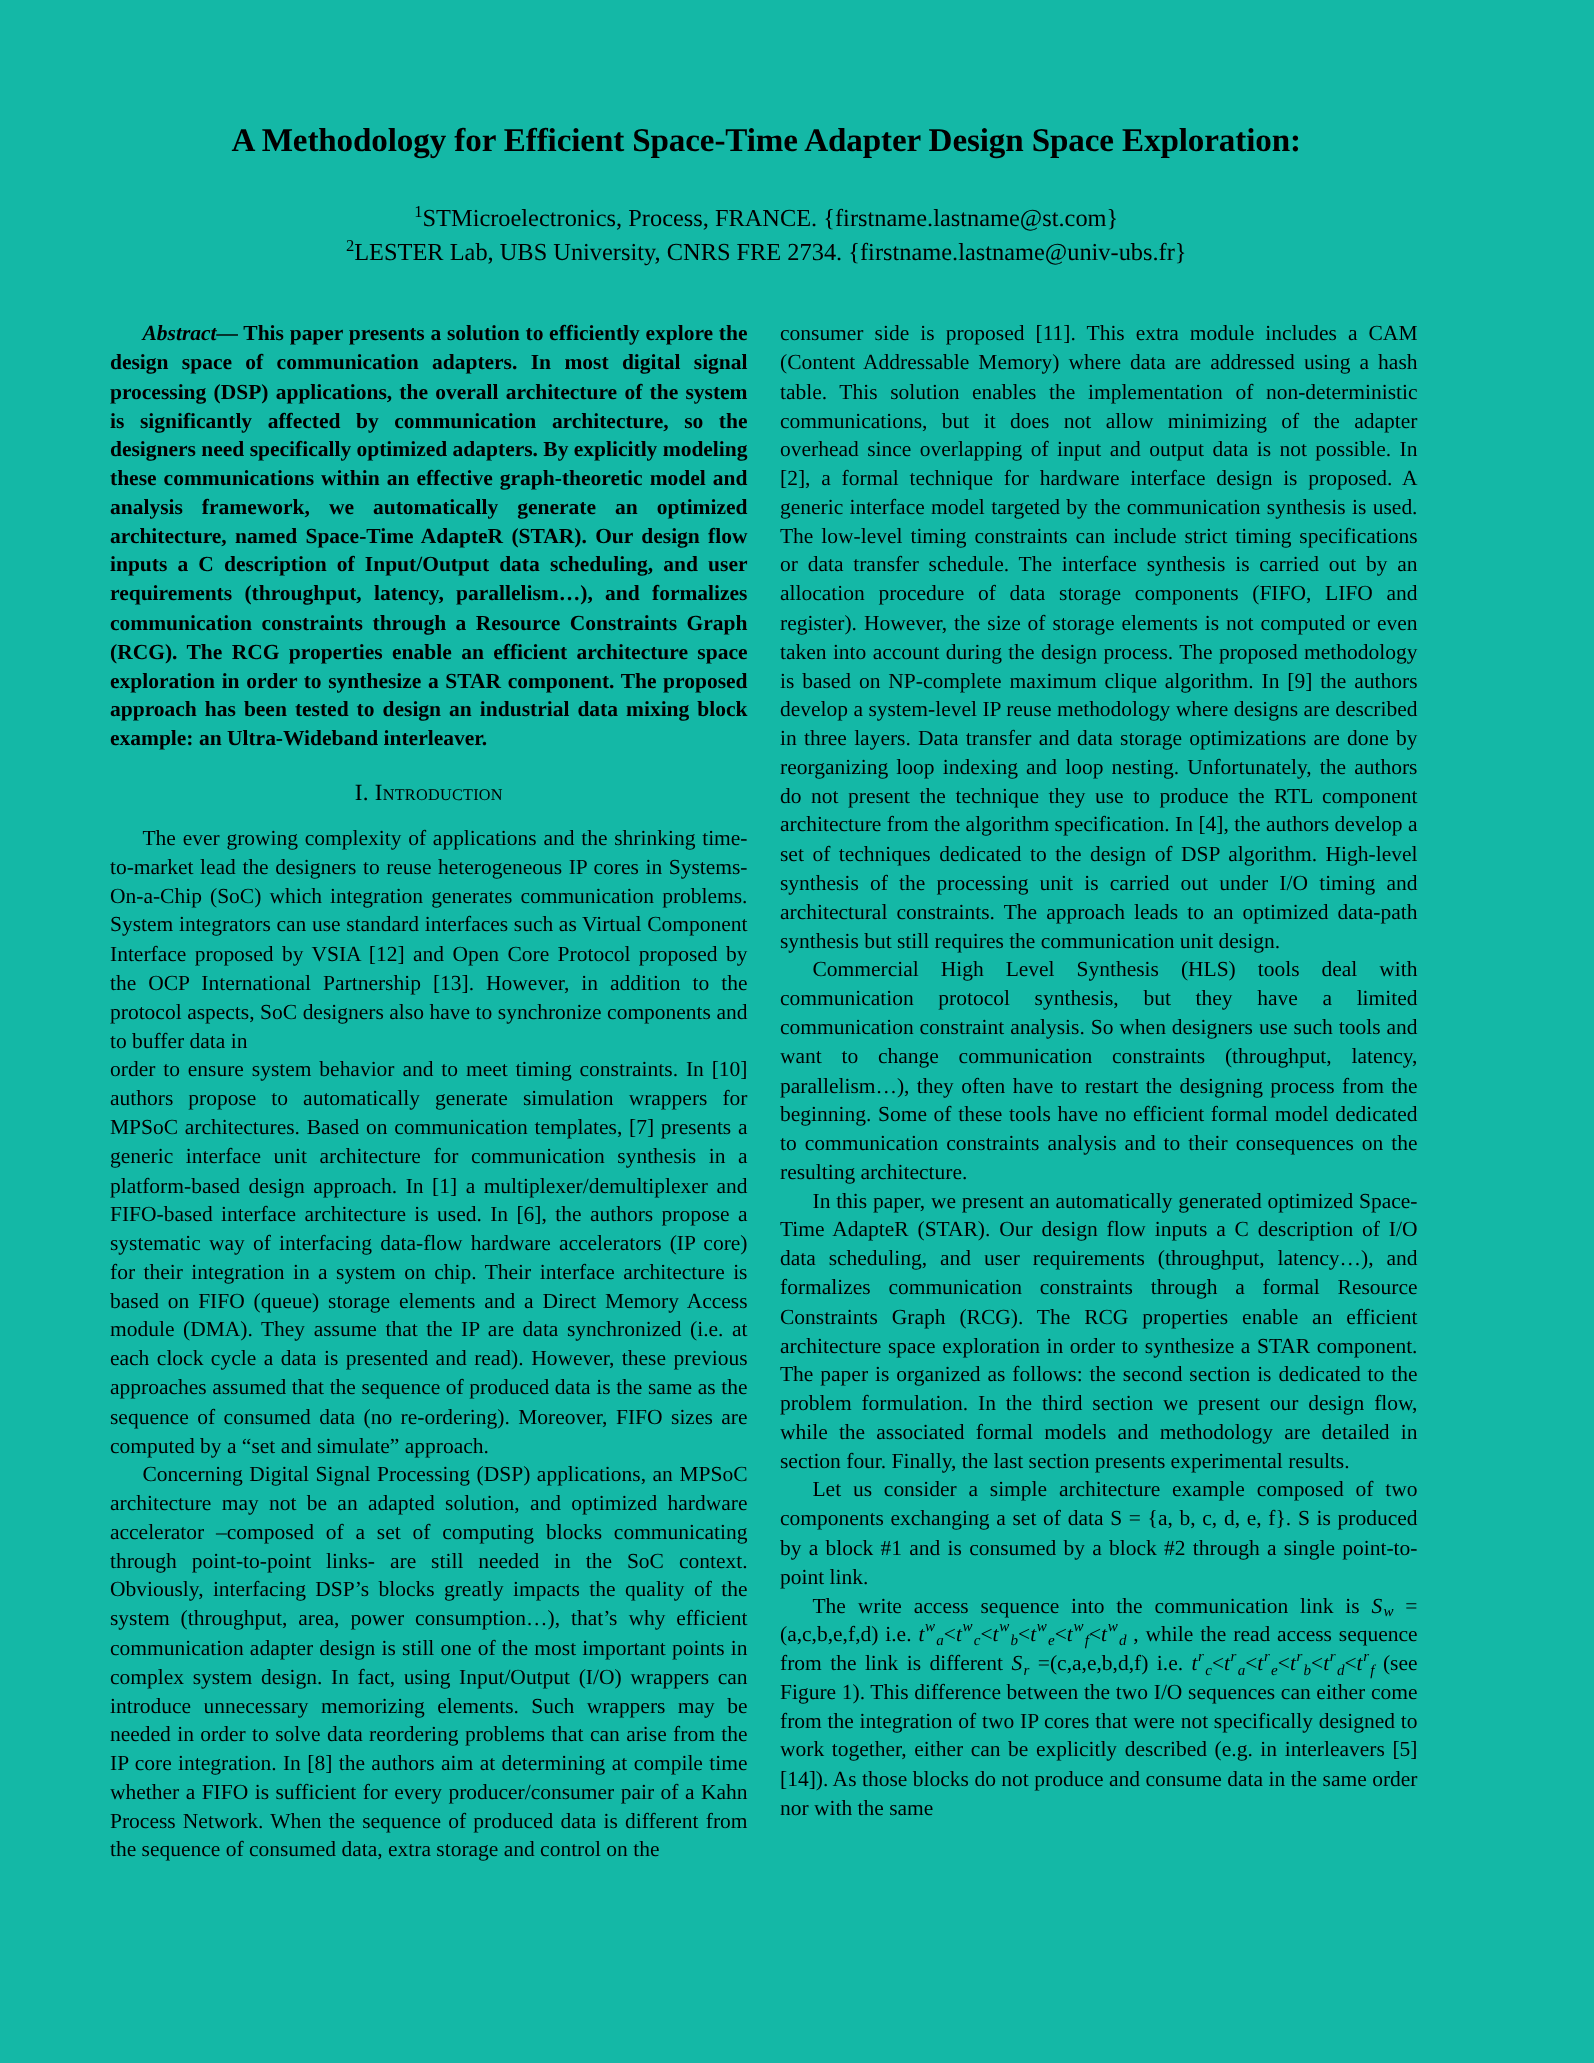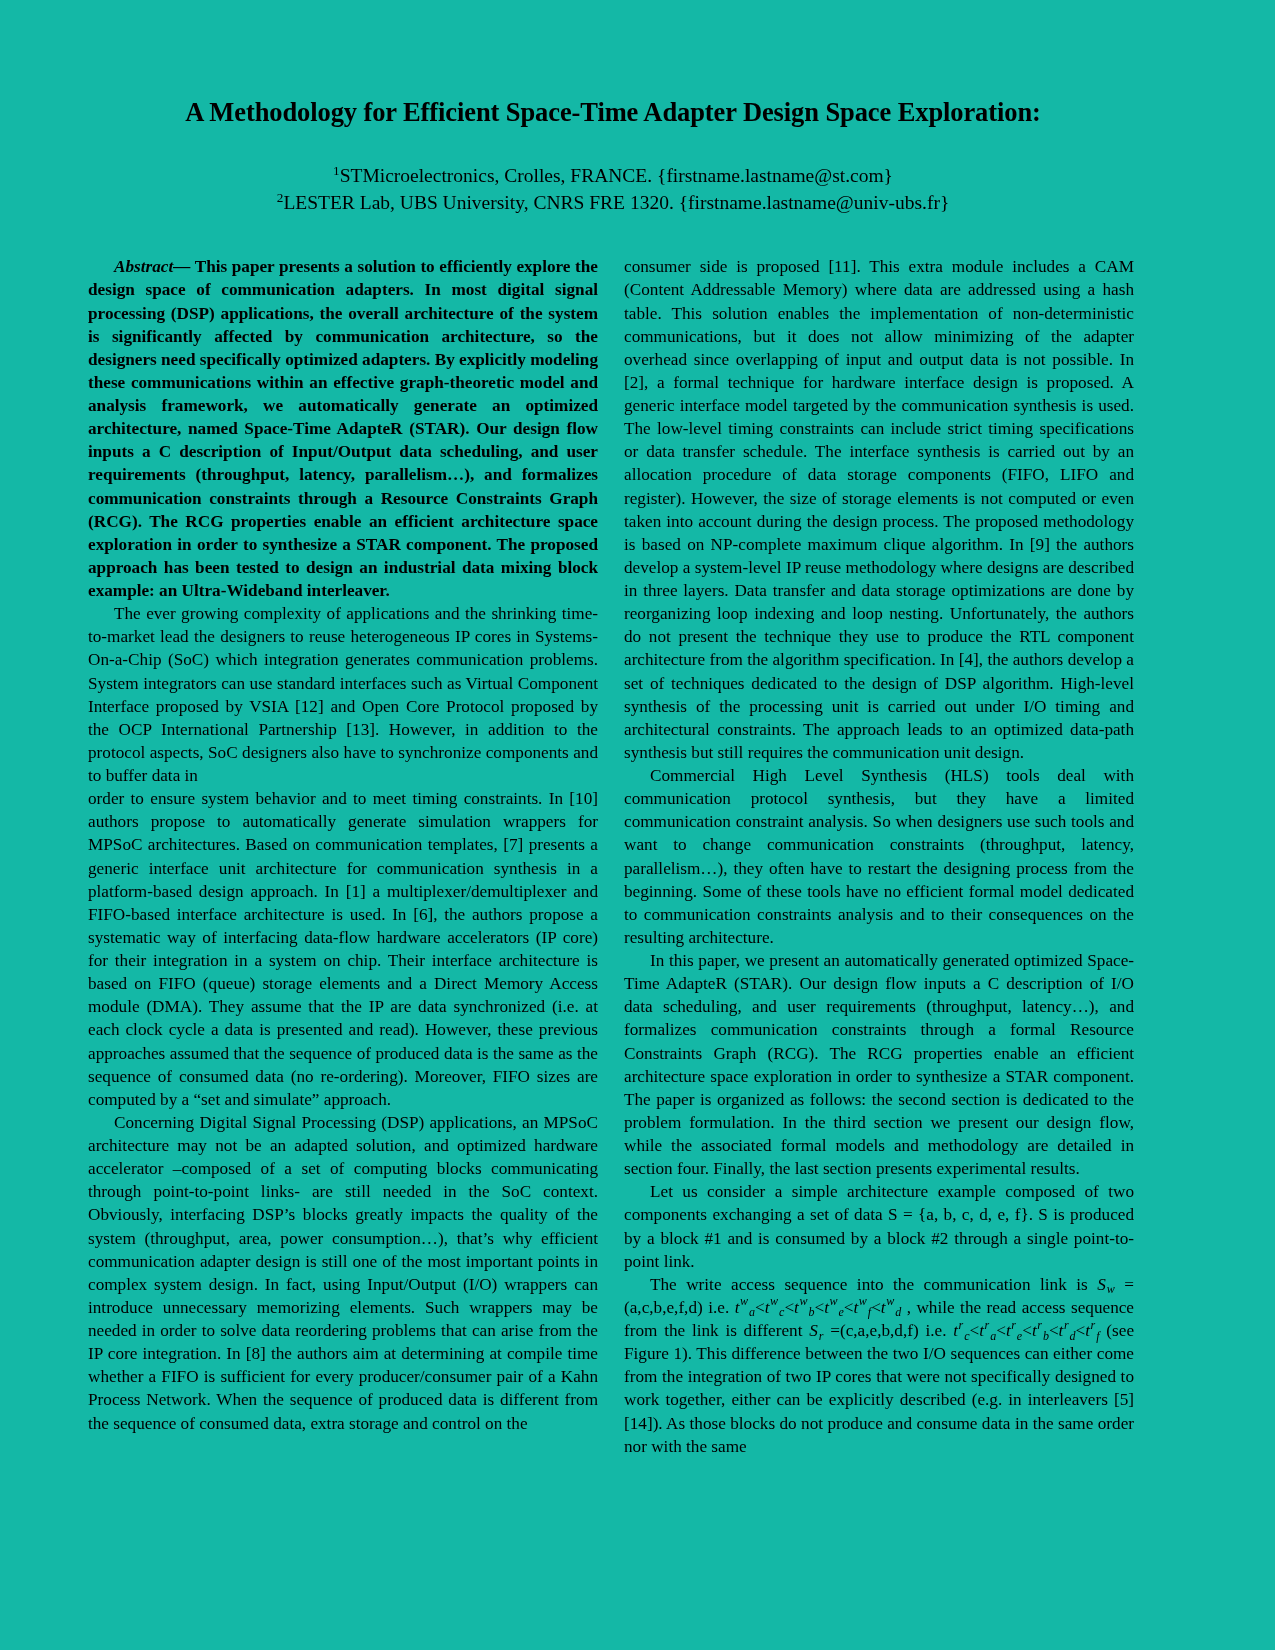"STMicroelectronics, Crolles, FRANCE." span { text: Crolles -> Process }
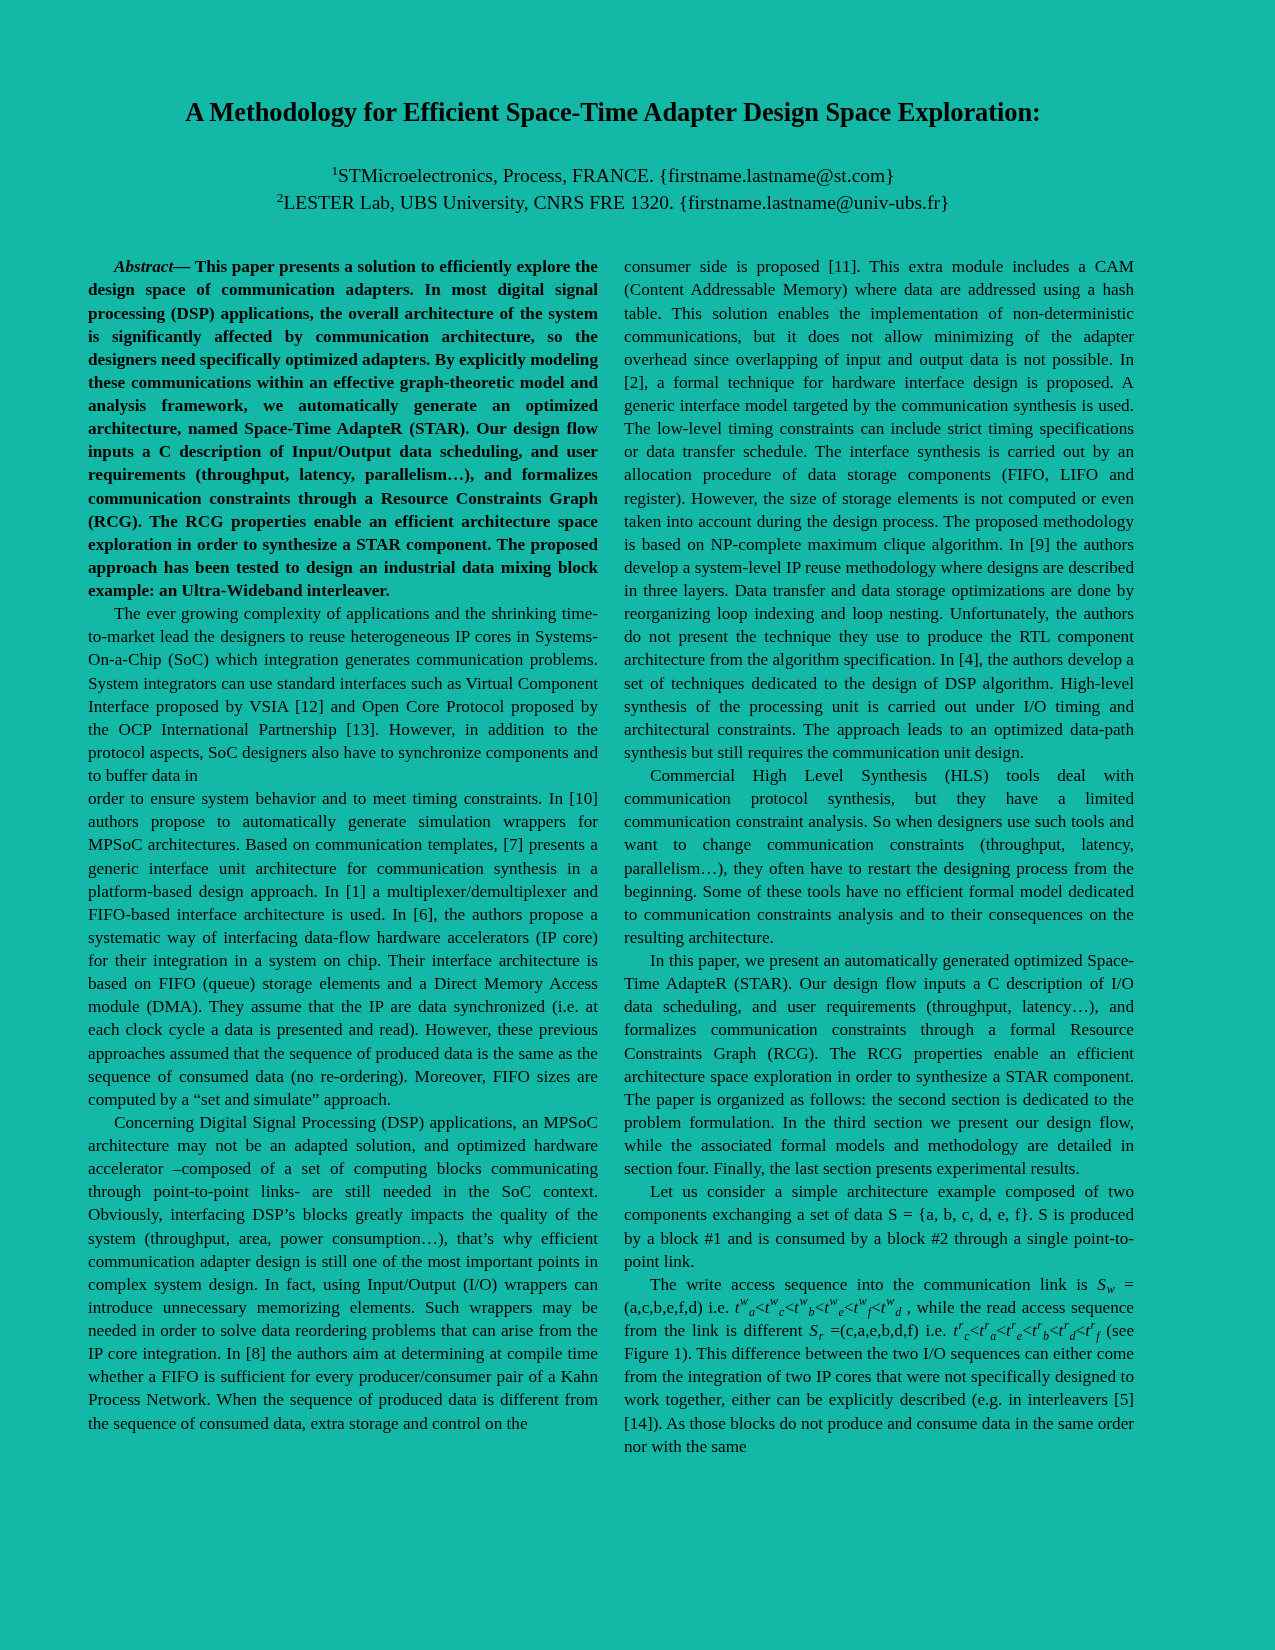"LESTER Lab, UBS University, CNRS" span { text: 1320 -> 2734 }
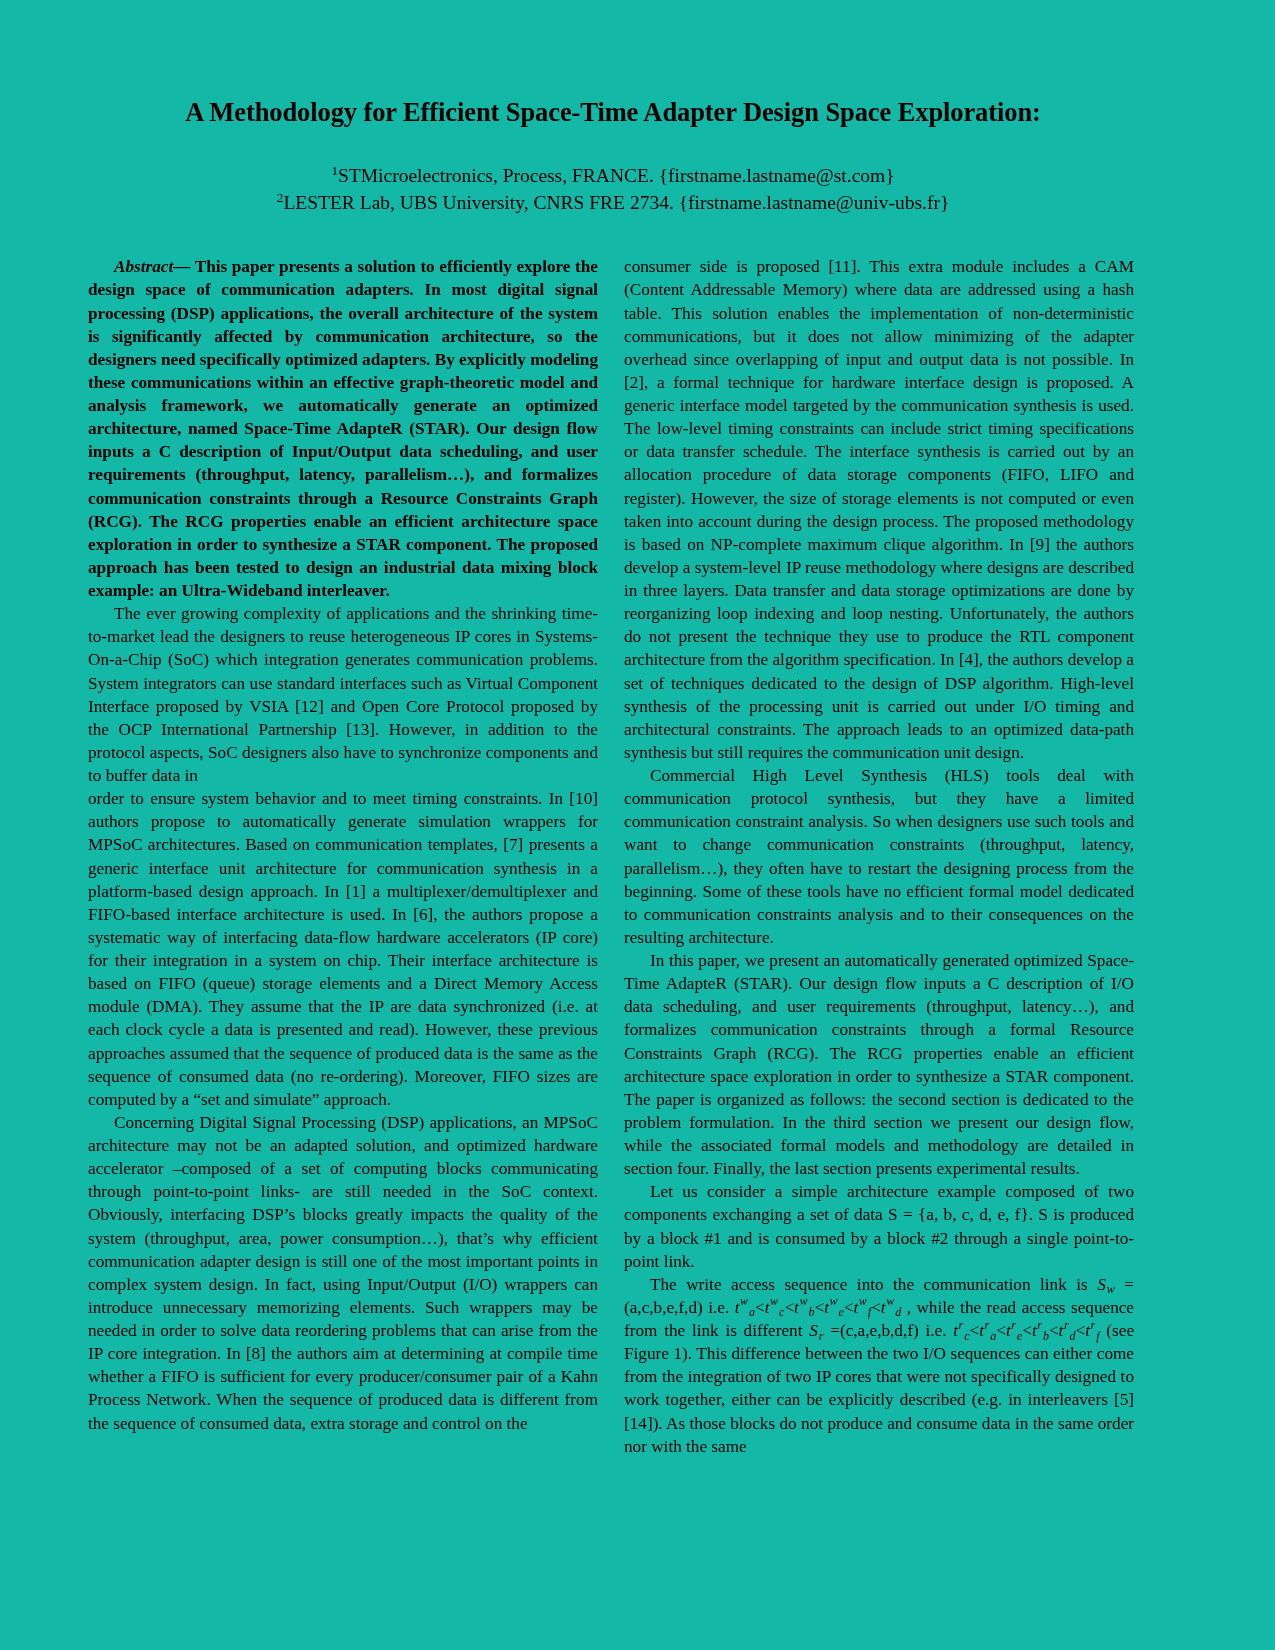"I. Introduction" h2.section { html: none -> <h2><span>I.</span> <span>Introduction</span></h2> }
